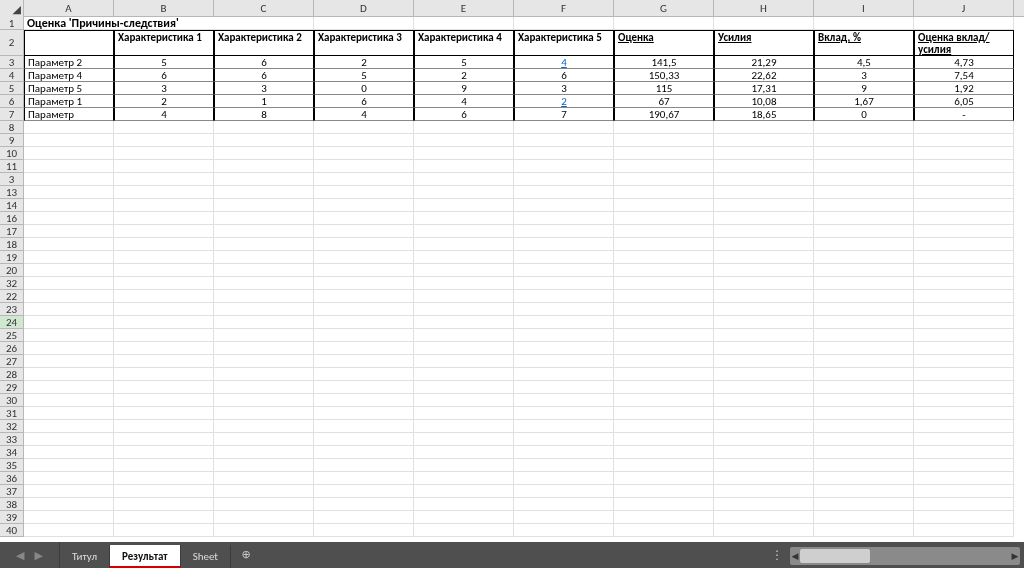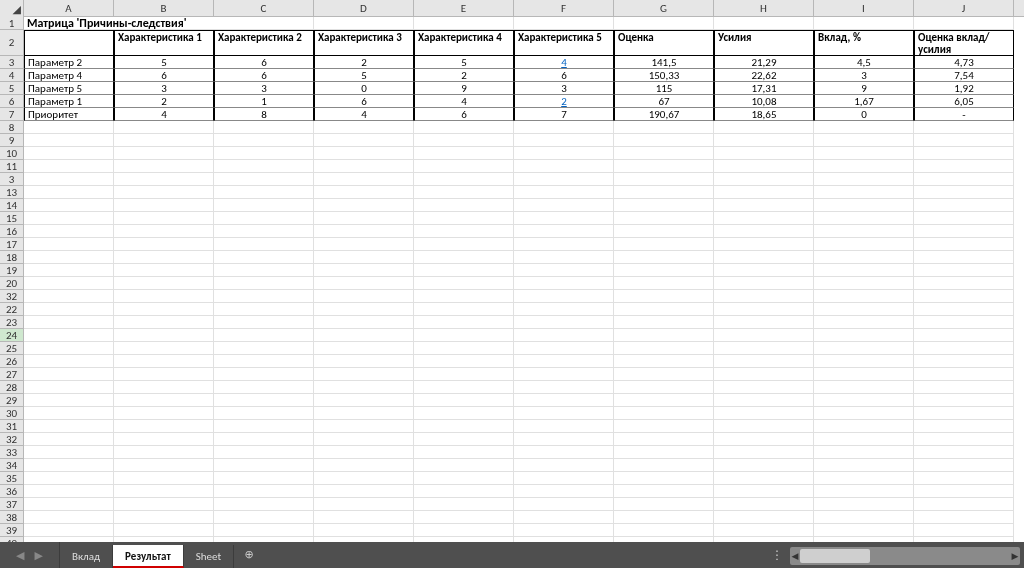"Матрица 'Причины-следствия'" div.cell { text: Матрица -> Оценка }
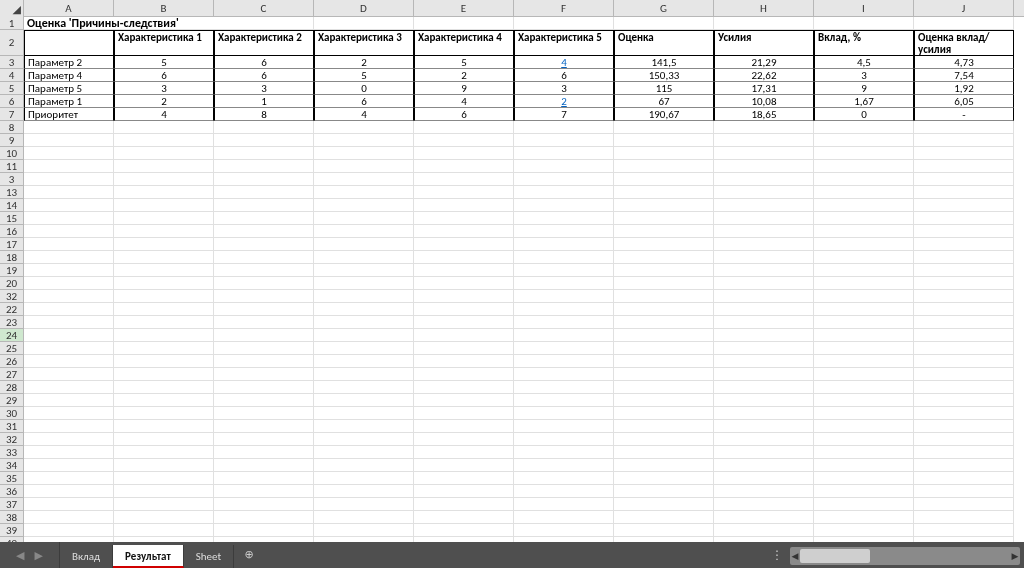"Оценка" .wrap2 { text-decoration: none -> underline }
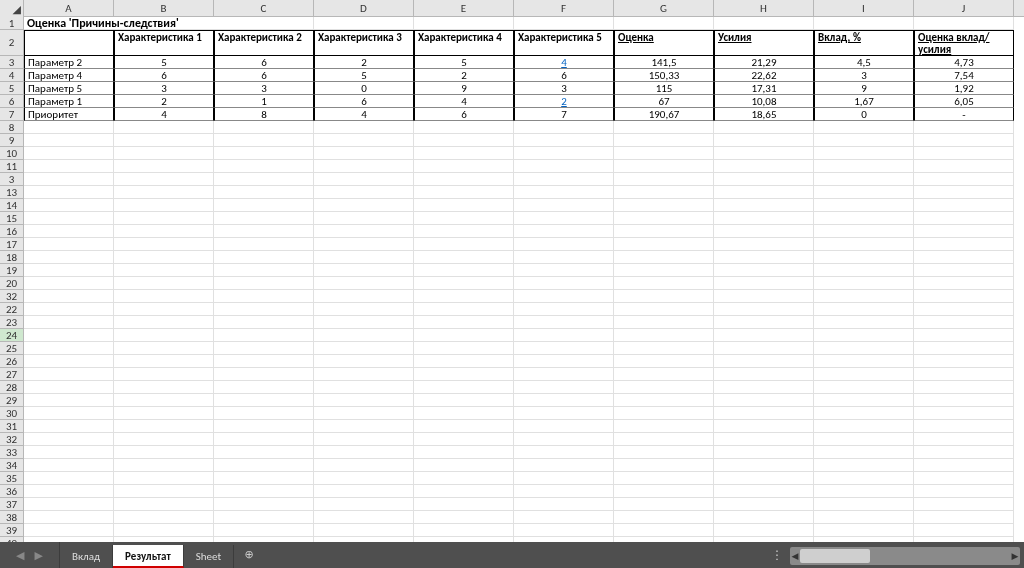"Приоритет" div.cell { text: Приоритет -> Параметр }
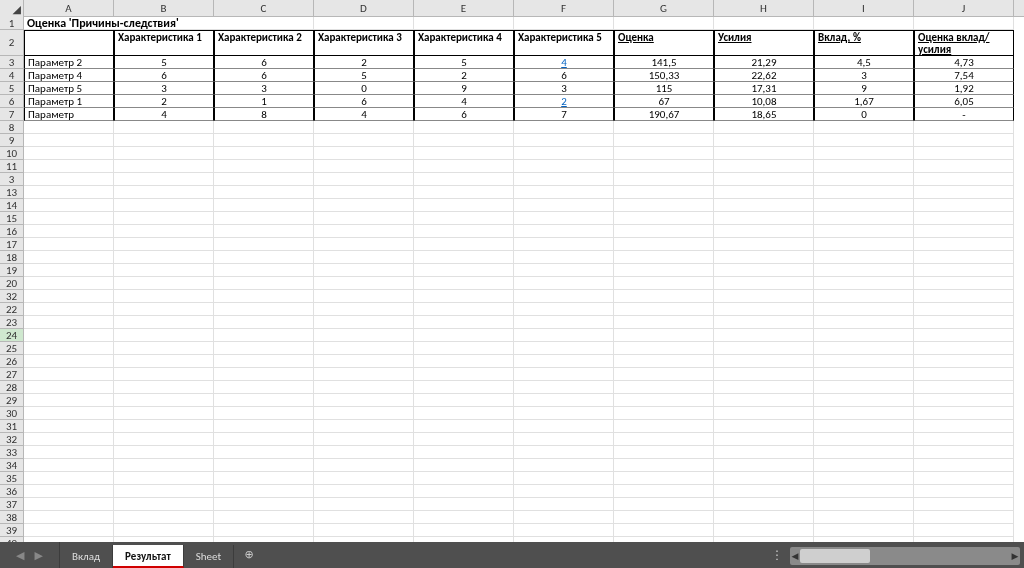"15" div.row { html: <div> <div>15</div> <div></div> <div></div> <div></div> <div></div> <div></div> <div></div> <div></div> <div></div> <div></div> <div></div> </div> -> none }
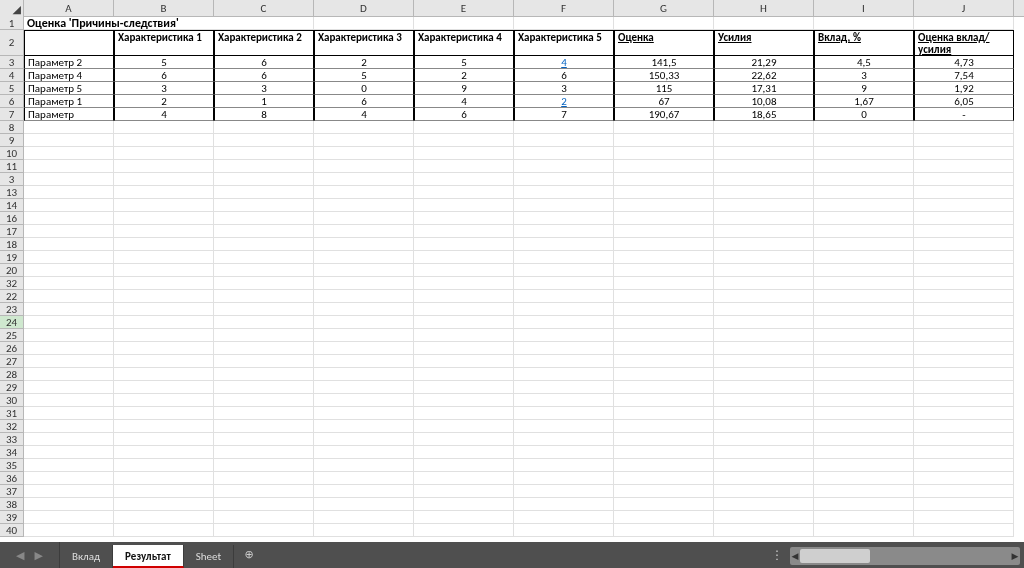"Вклад" div.tab { text: Вклад -> Титул }
